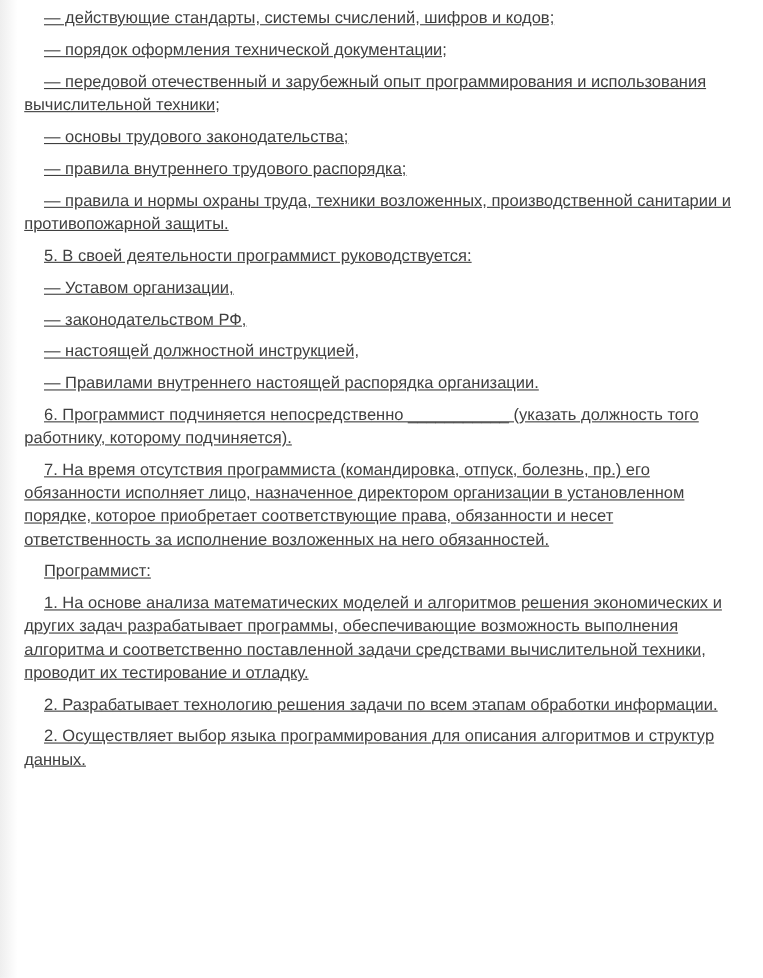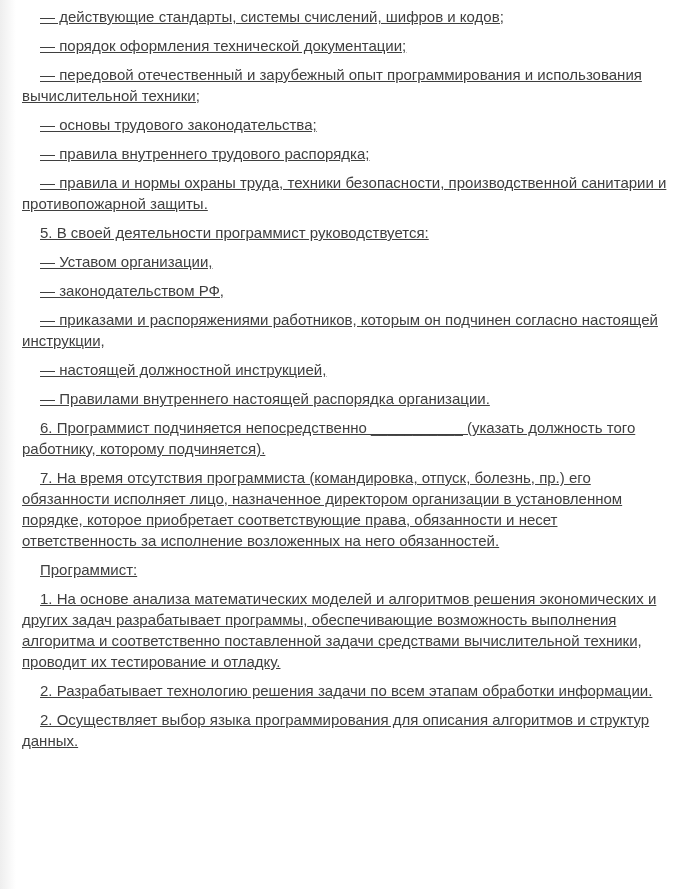"— правила и нормы охраны" p.para { text: безопасности -> возложенных }
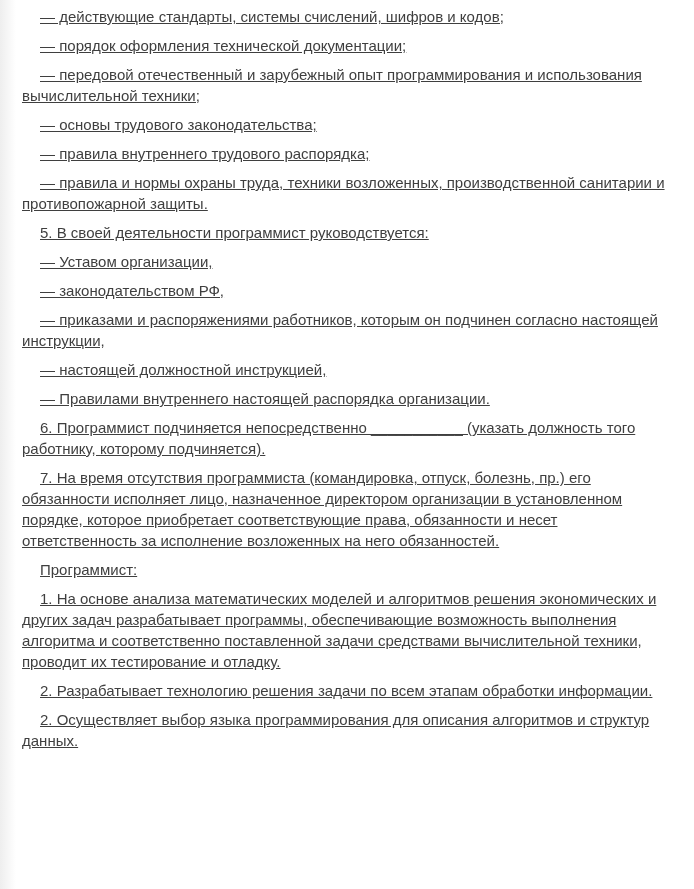"— приказами и распоряжениями работников," p.para { html: <p>— приказами и распоряжениями работников, которым он подчинен согласно настоящей инструкции,</p> -> none }
